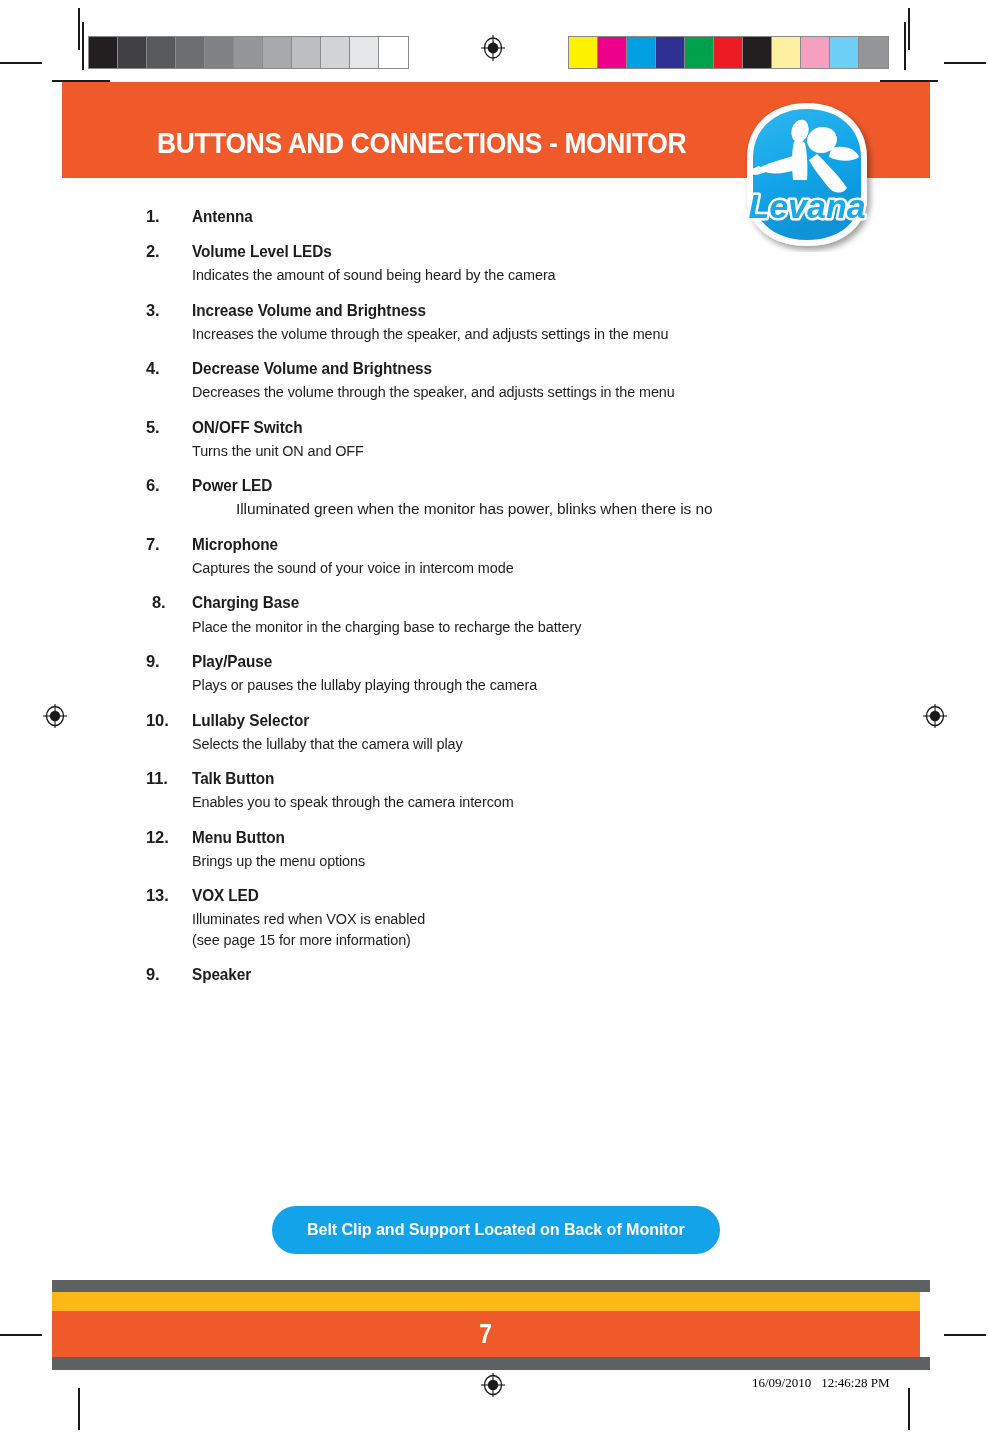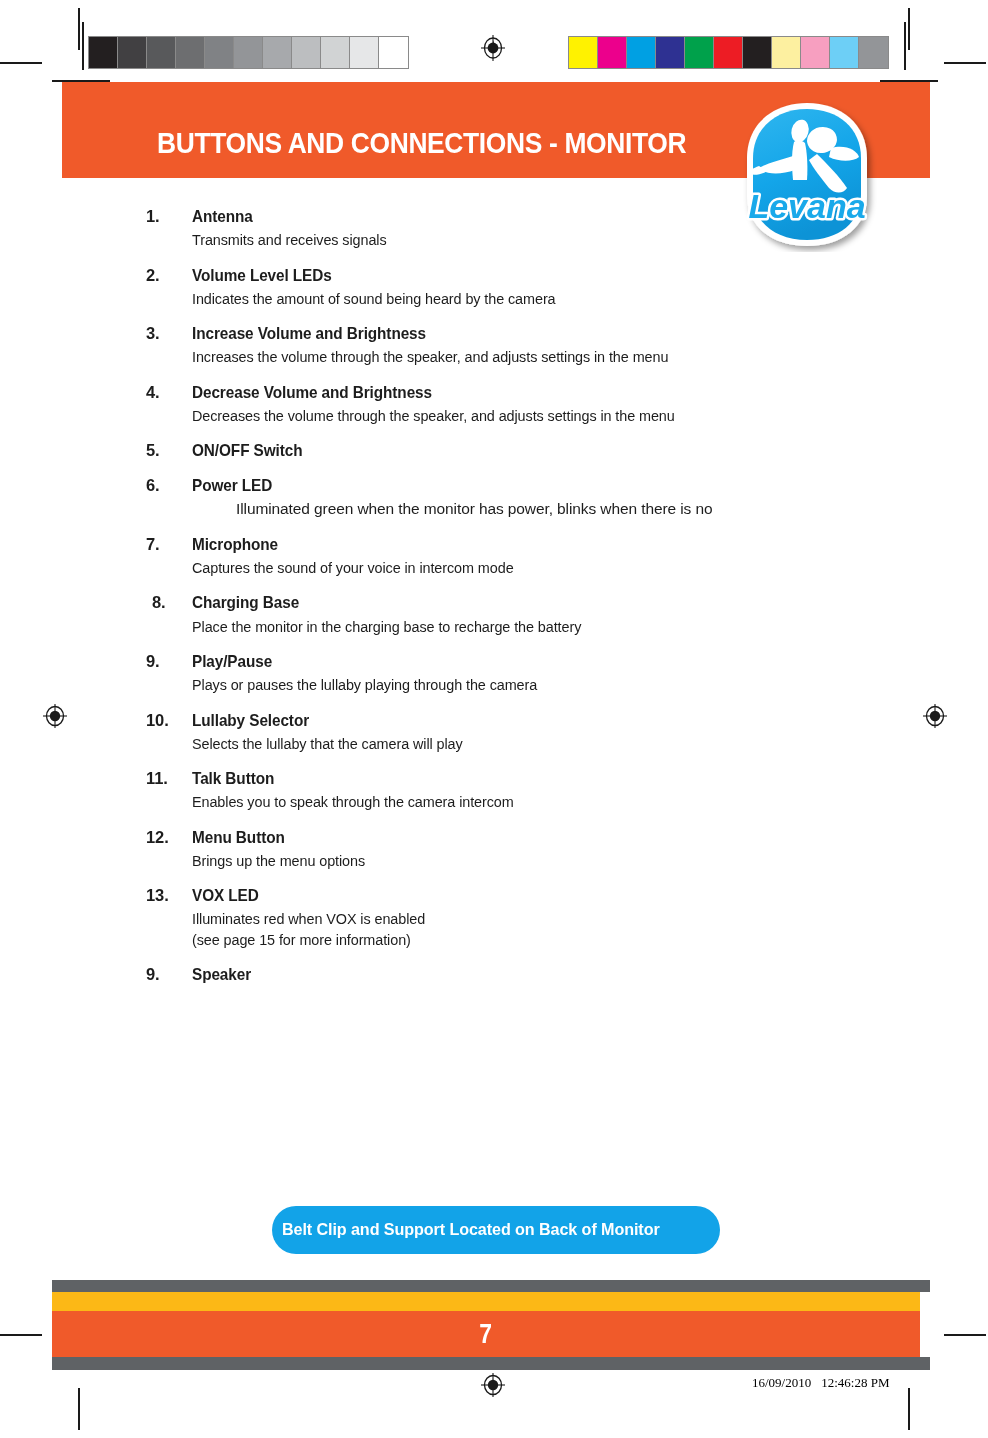"Transmits and receives signals" div.item-desc { html: <div> <span>Transmits and receives signals</span> </div> -> none }
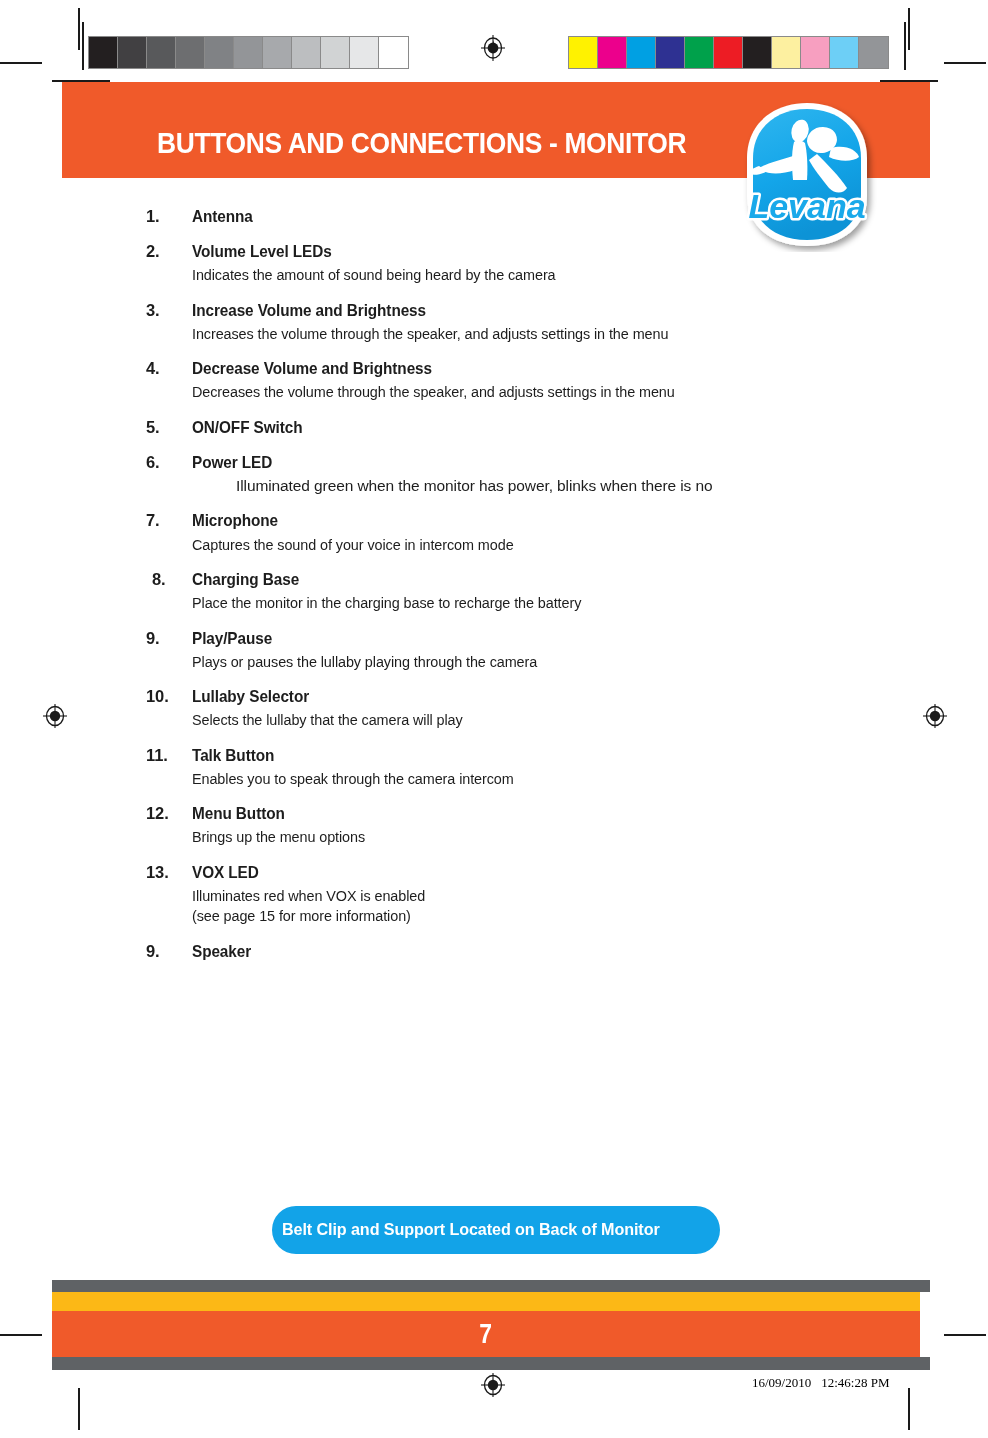"Turns the unit ON and" div.item-desc { html: none -> <div> <span>Turns the unit ON and OFF</span> </div> }
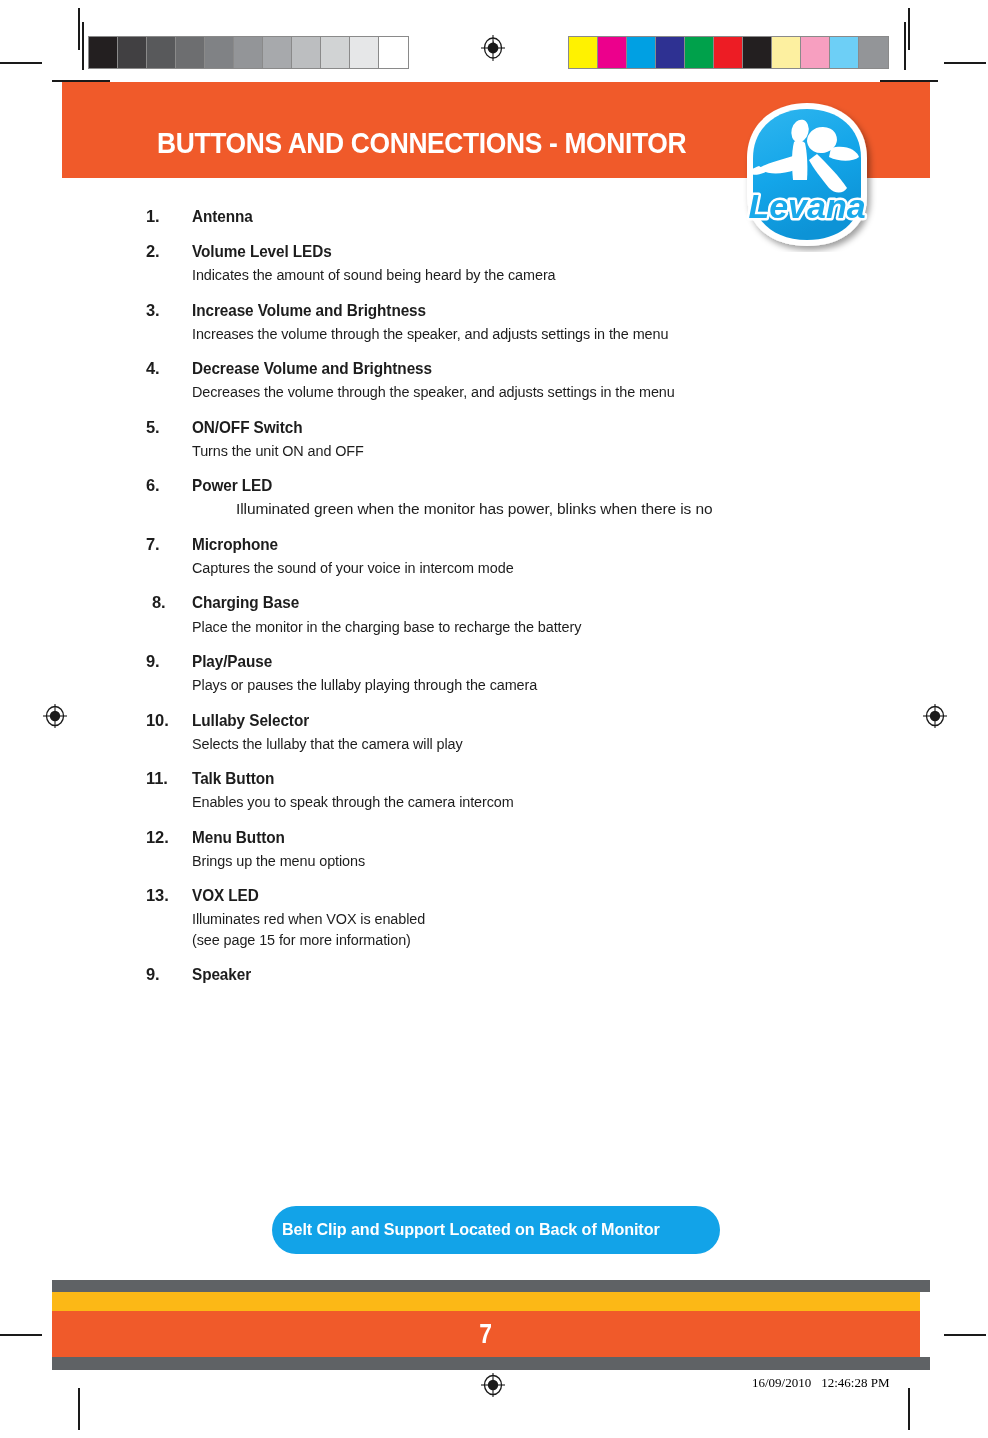"Belt Clip and Support Located" .pill { justify-content: flex-start -> center }
